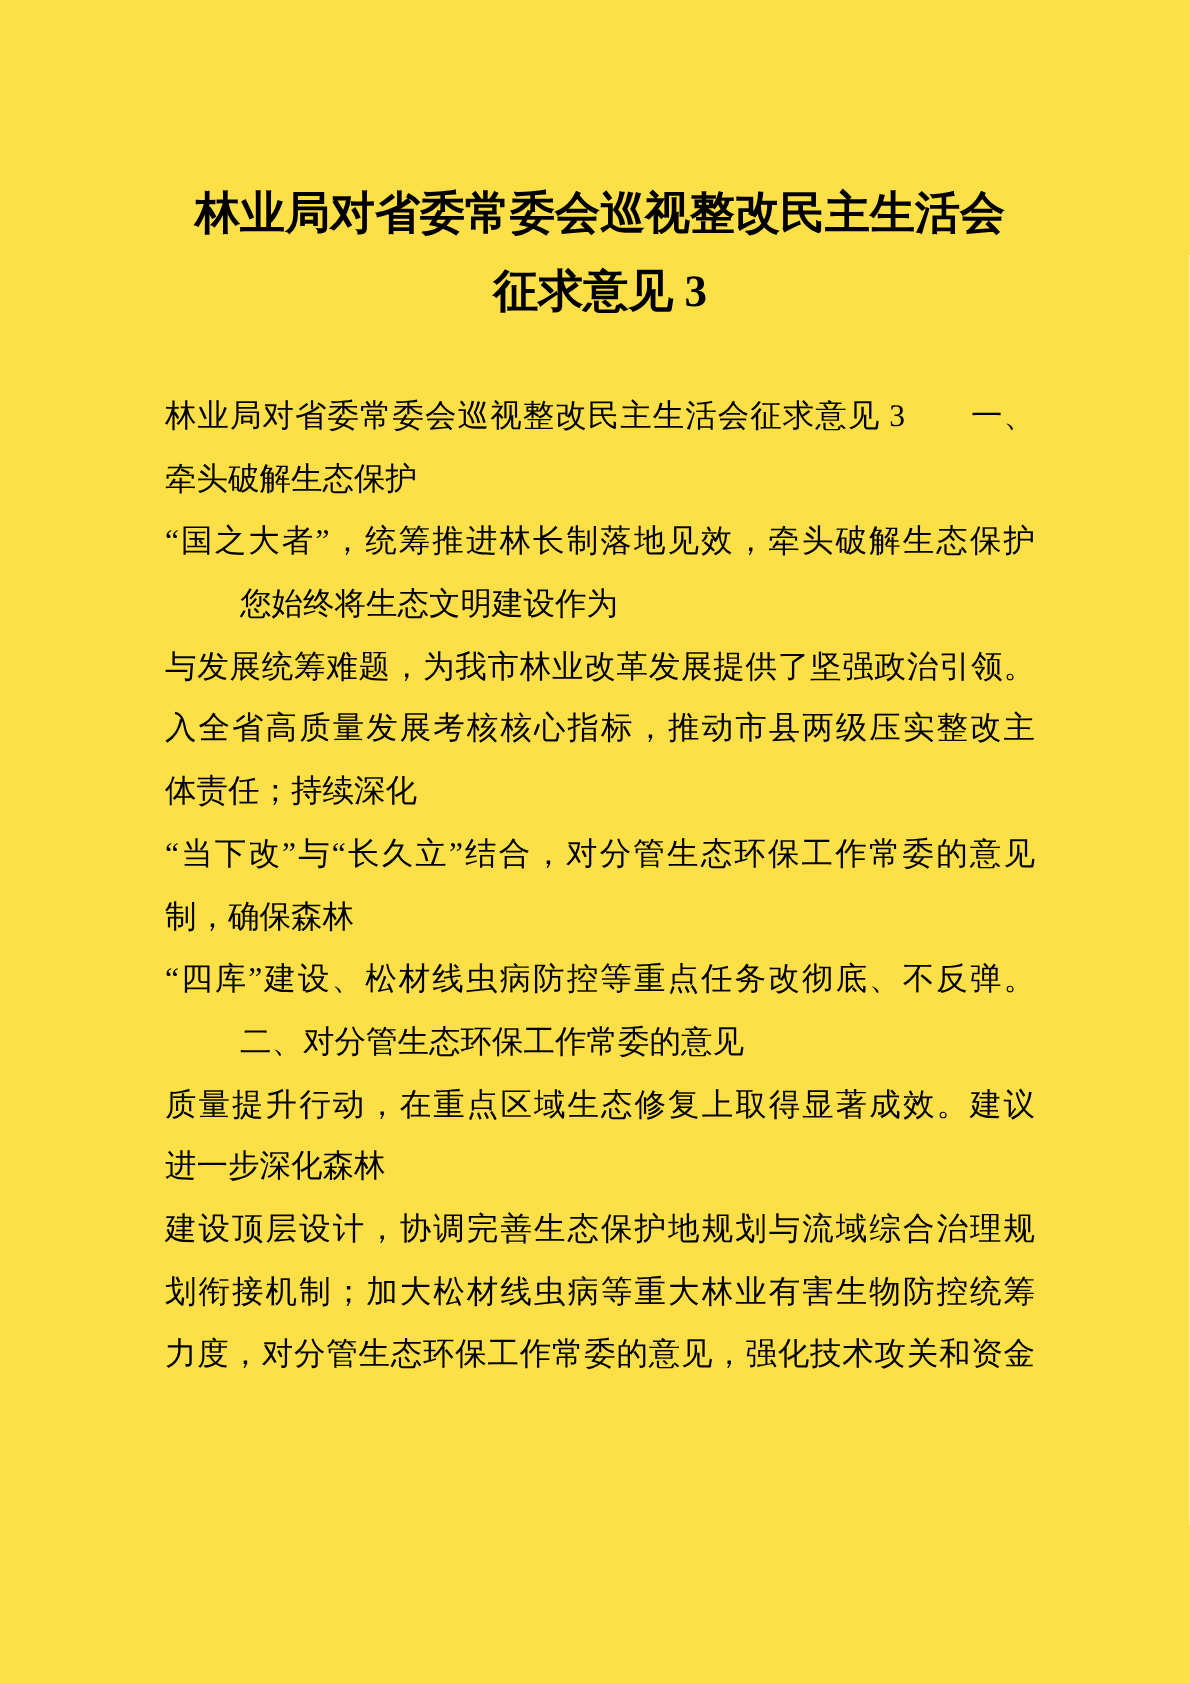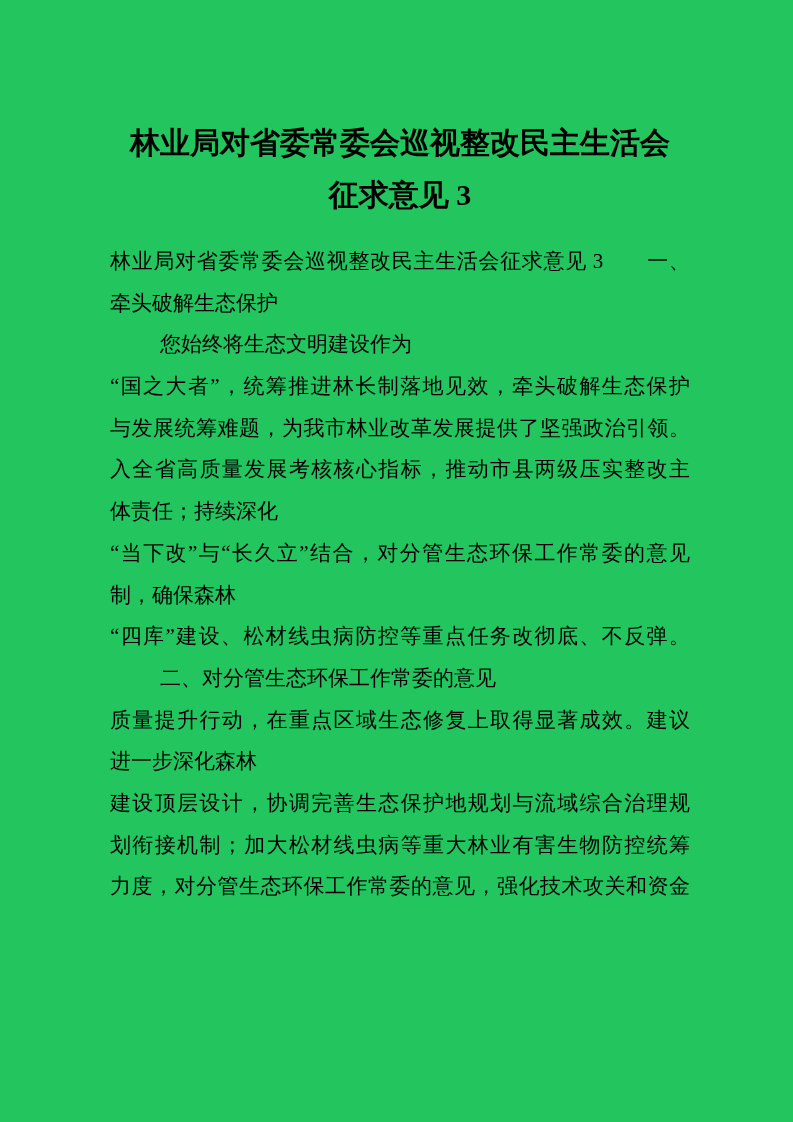"林业局对省委常委会巡视整改民主生活会" div.page { background: #22c55e -> #fde047 }
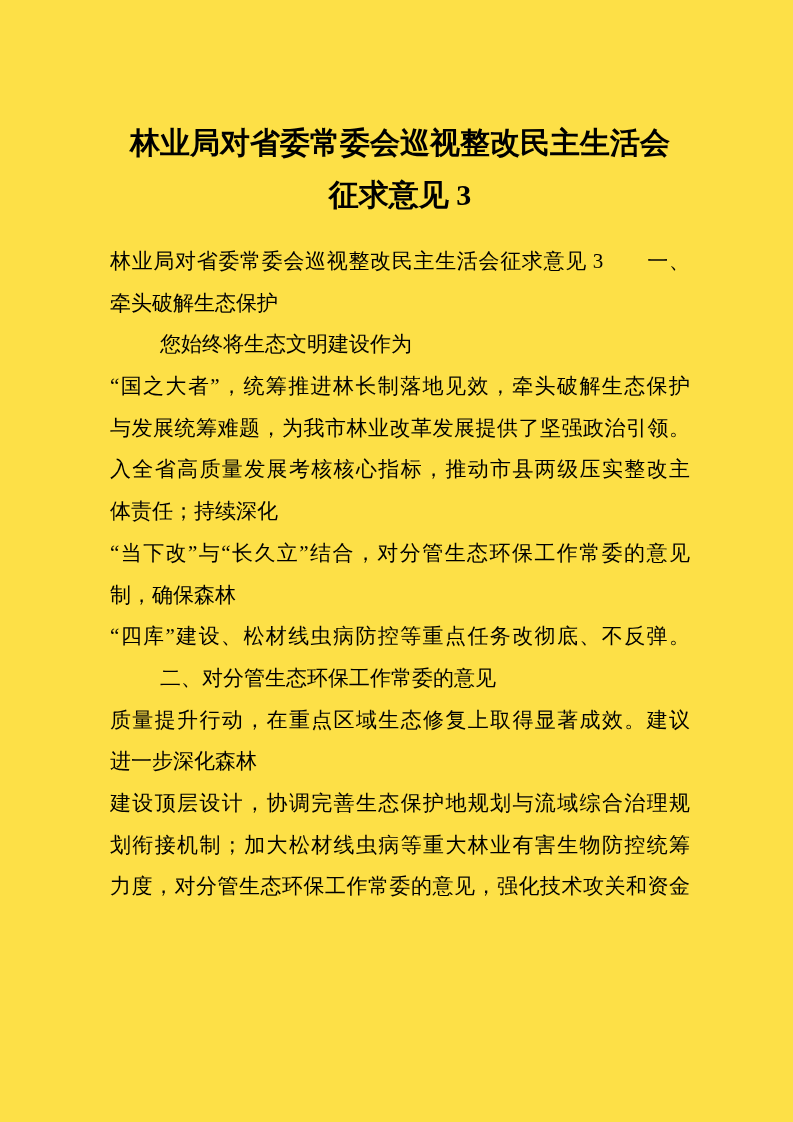"林业局对省委常委会巡视整改民主生活会征求意见 3 一、" .doc-body { margin-top: 20px -> 36px }
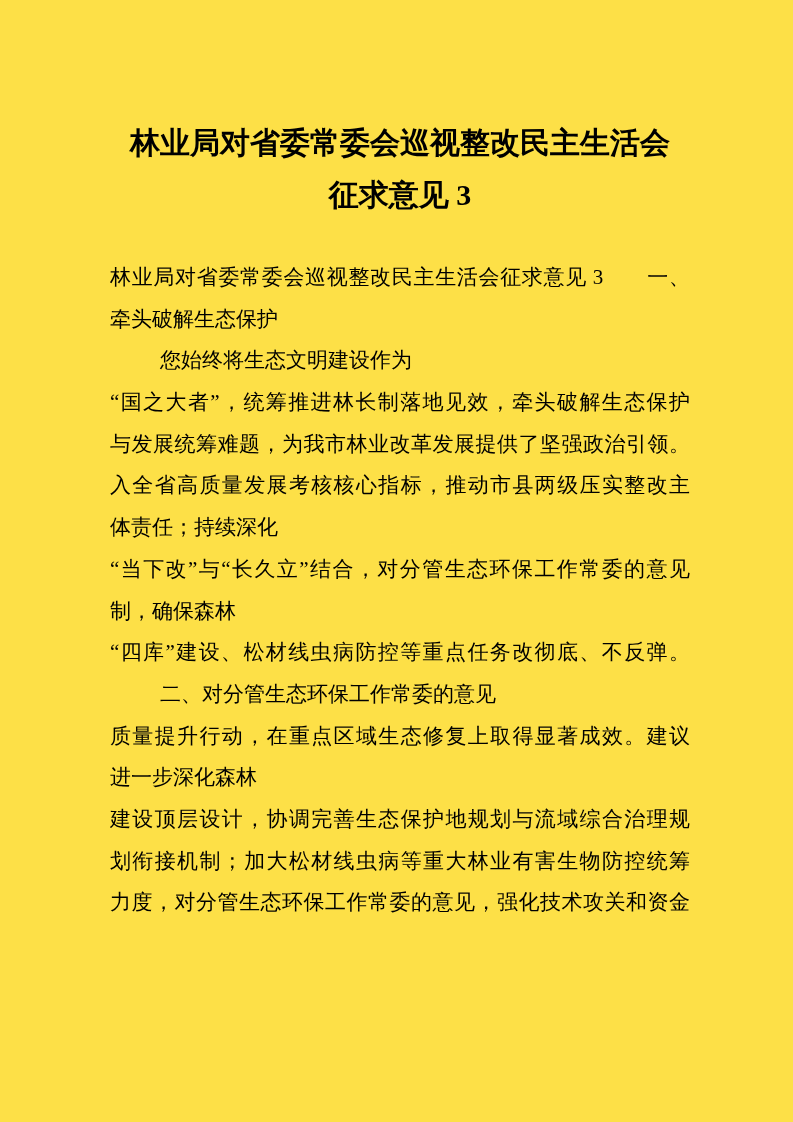"您始终将生态文明建设作为" div.line { order: before "“国之大者”，统筹推进林长制落地见效，牵头破解生态保护" -> after "“国之大者”，统筹推进林长制落地见效，牵头破解生态保护" }
